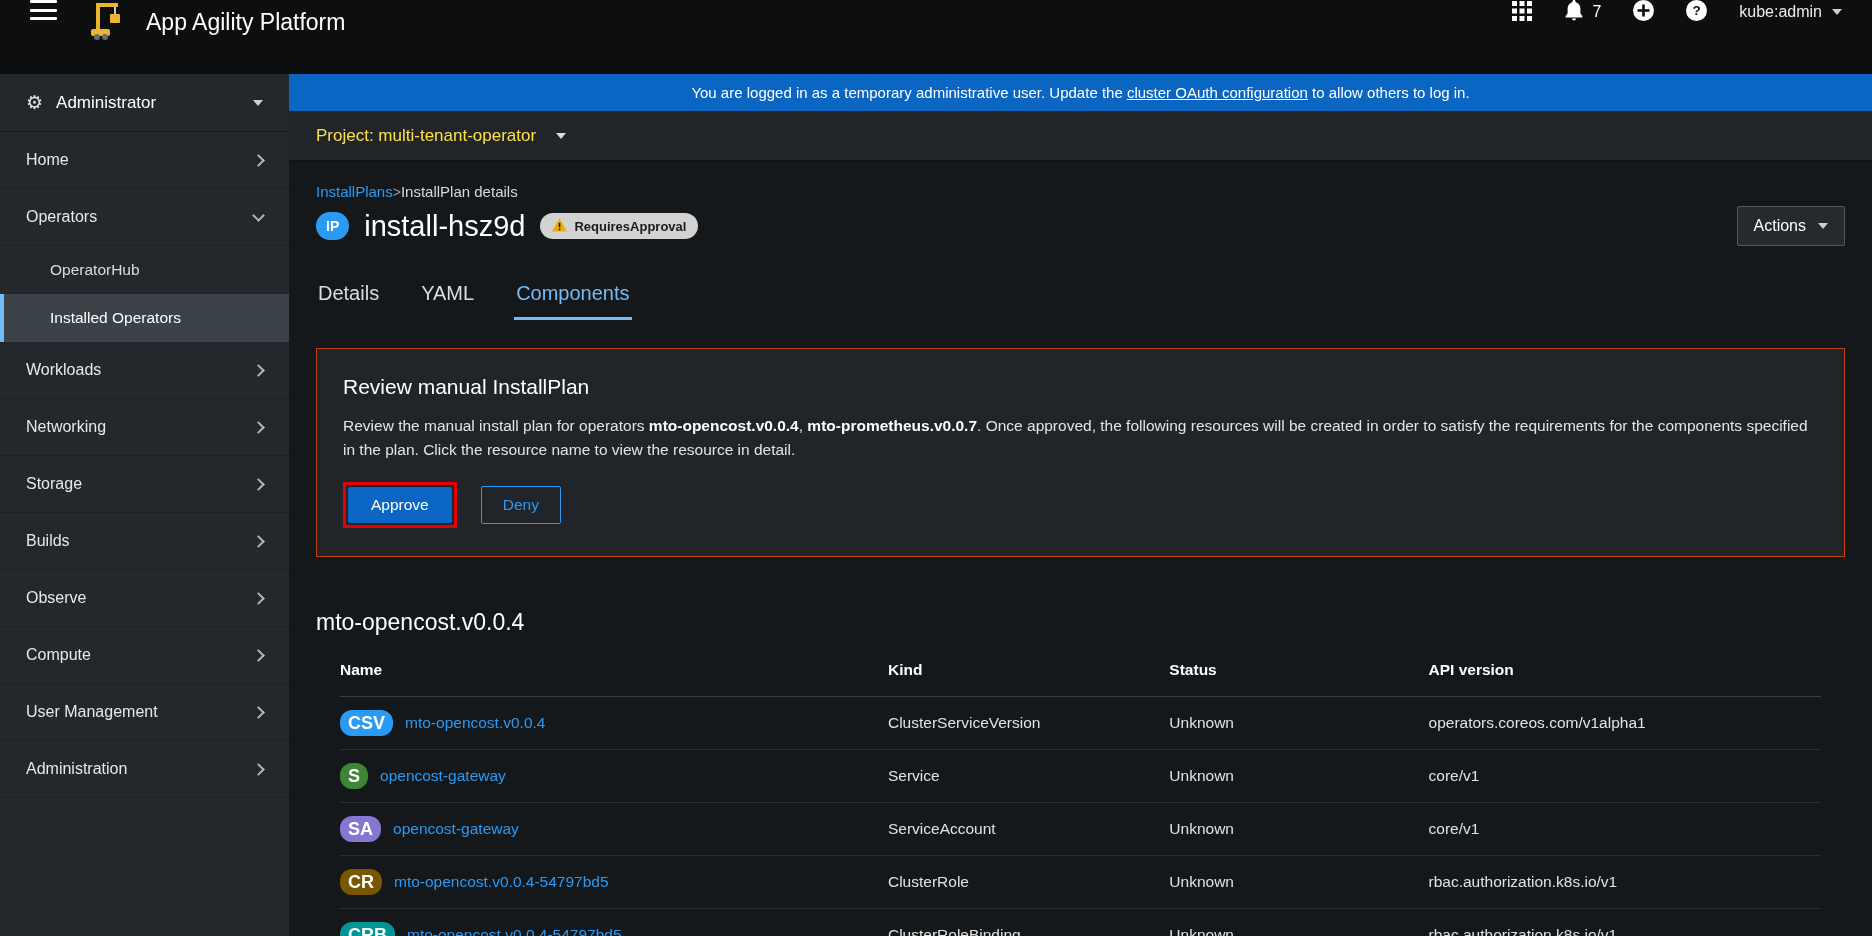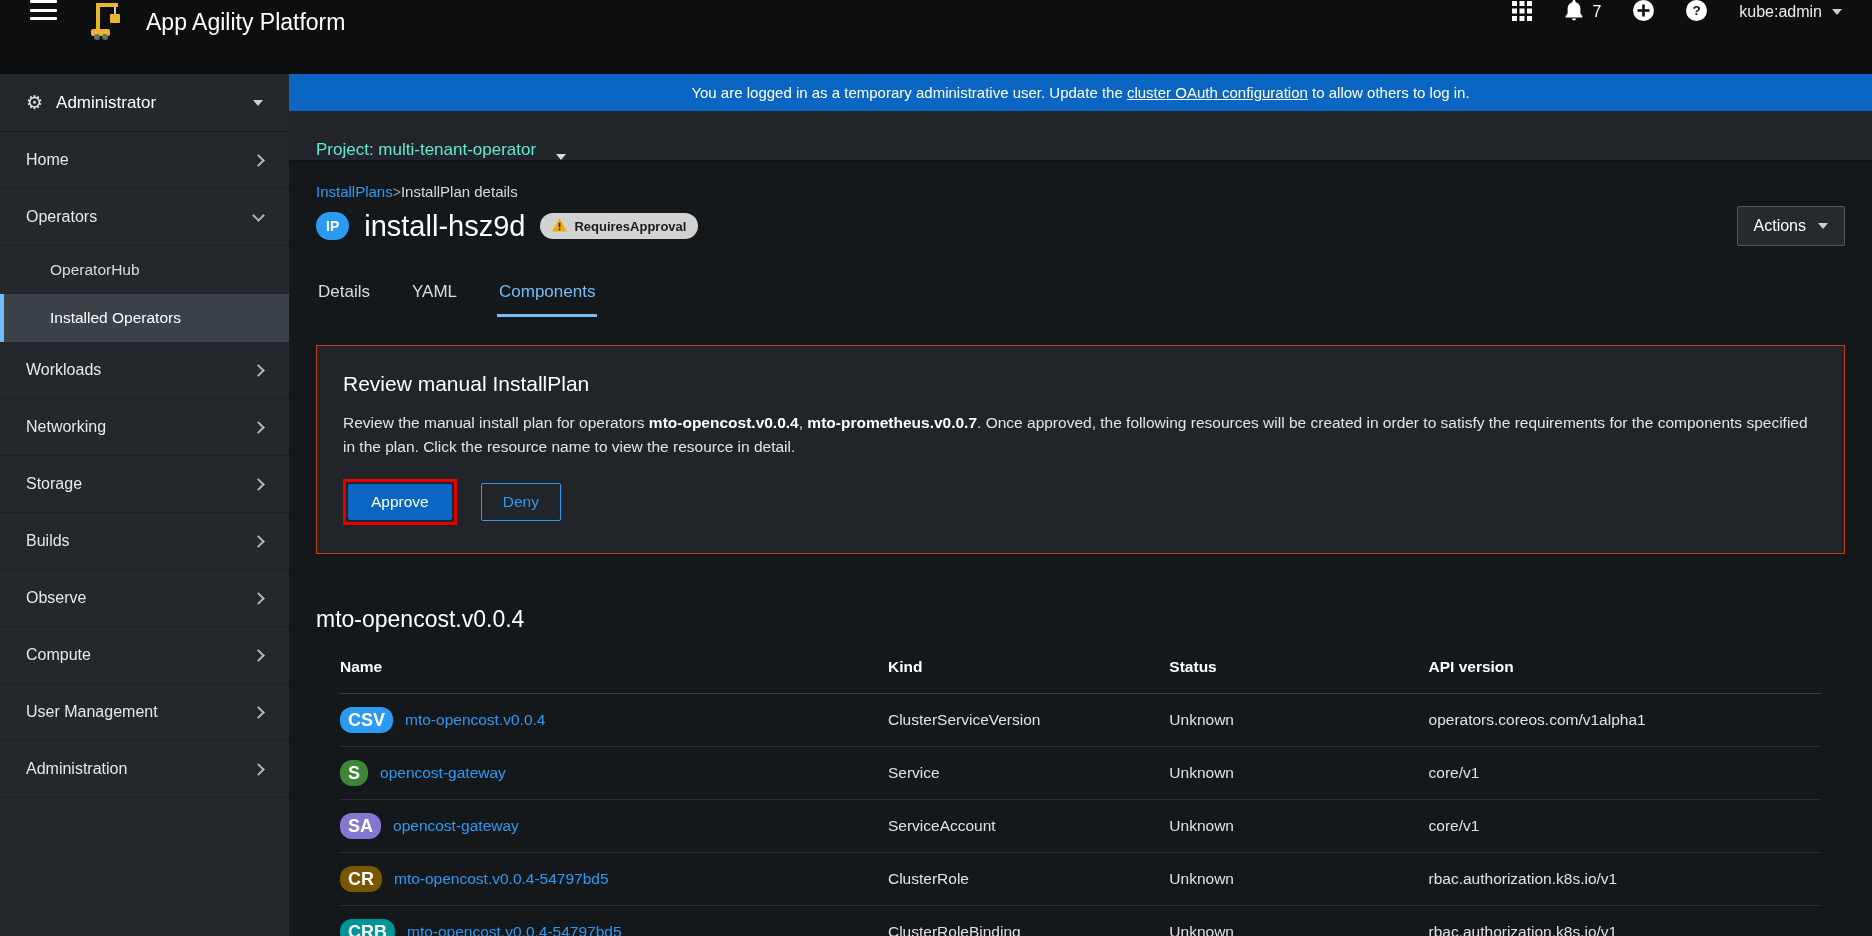"Project: multi-tenant-operator" .project-bar { align-items: flex-end -> center; color: #5eead4 -> #fde047 }
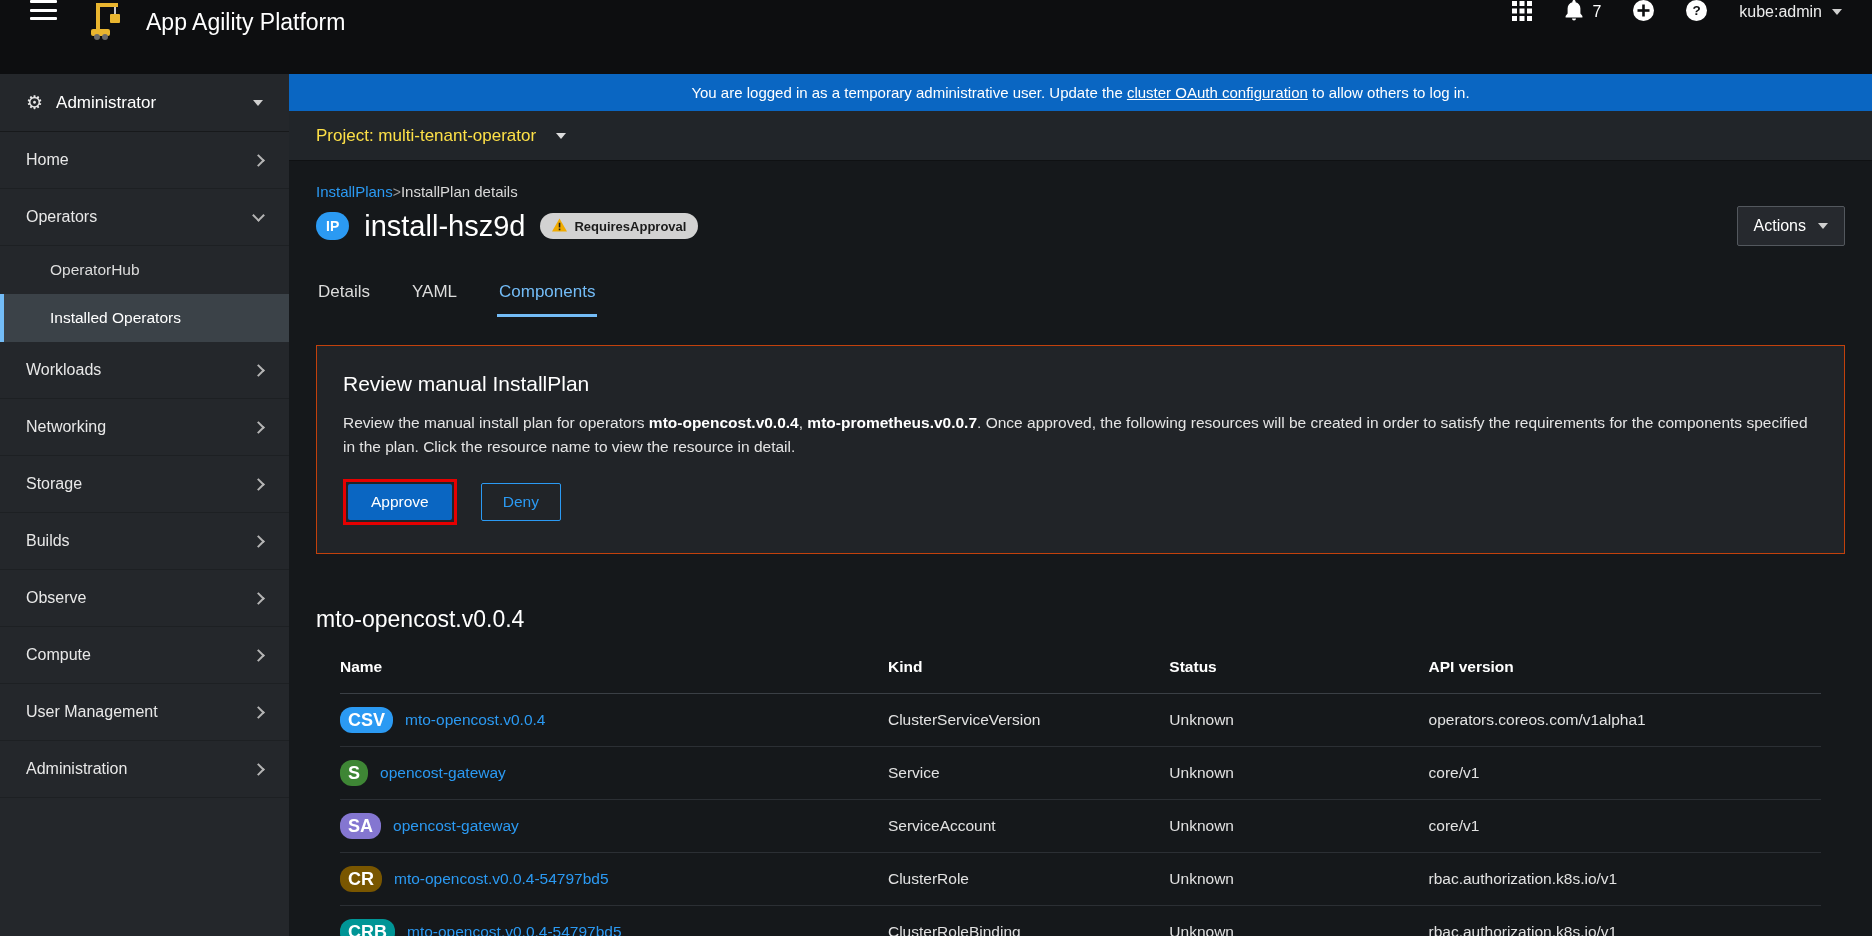"Details" .tab { font-size: 17px -> 20px }
